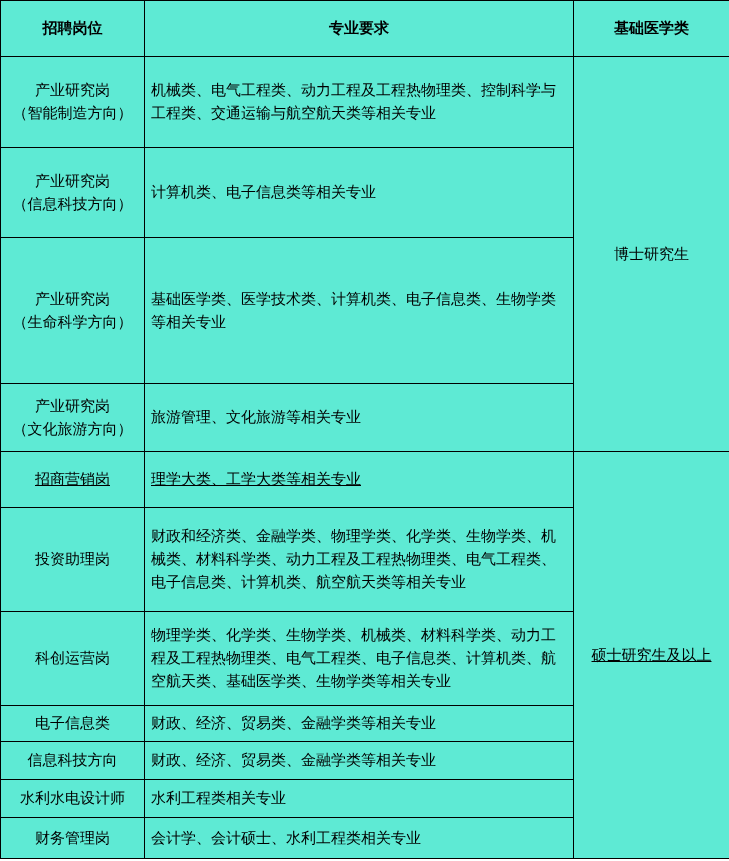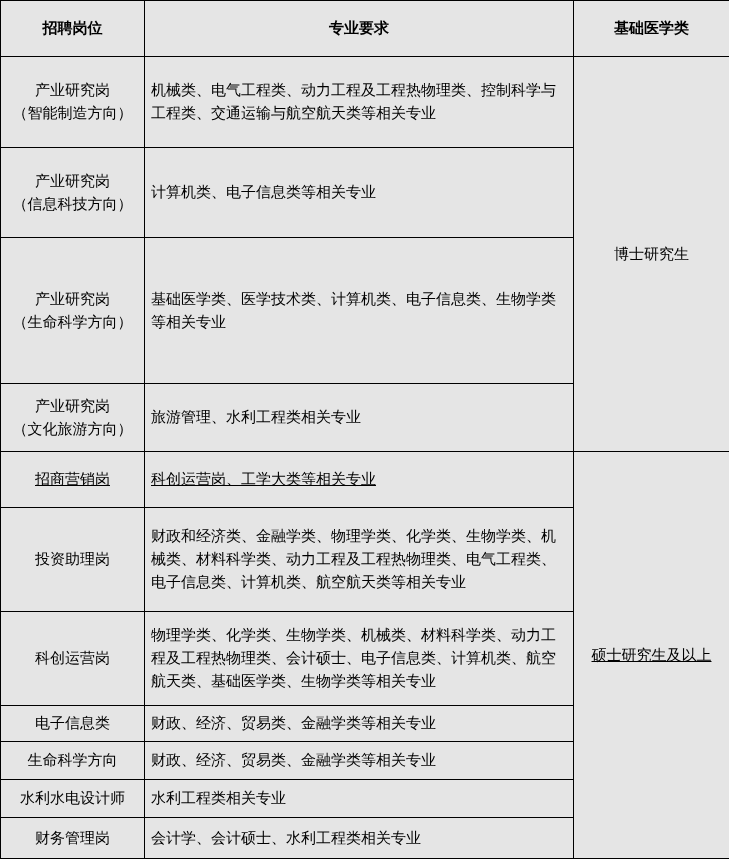"招聘岗位" table.recruit-table th, table.recruit-table td { background: #e5e5e5 -> #5eead4 }
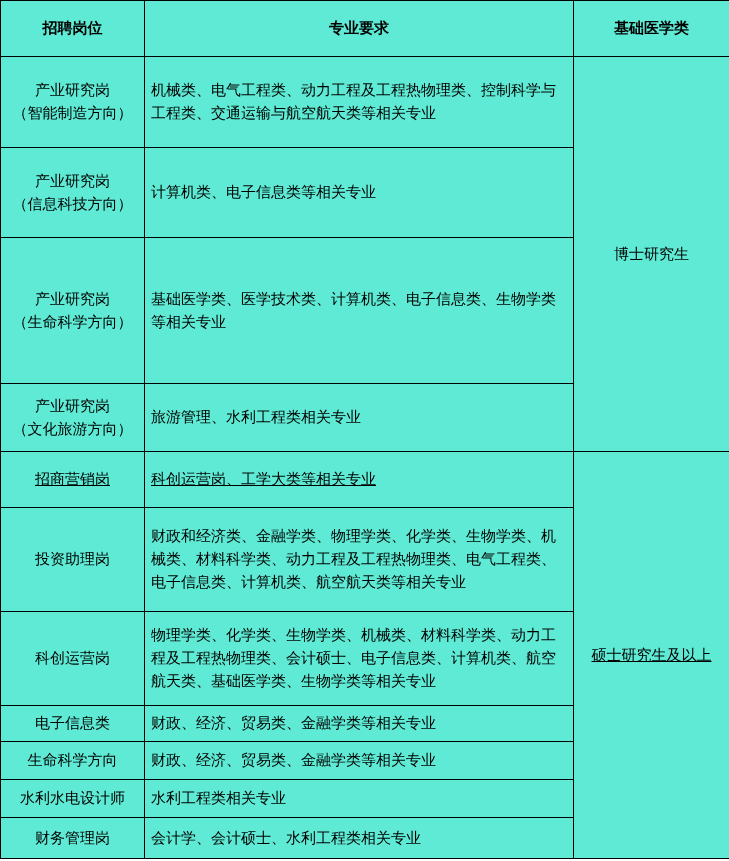"旅游管理、水利工程类相关专业" td.majors-cell { text: 水利工程类 -> 文化旅游等 }
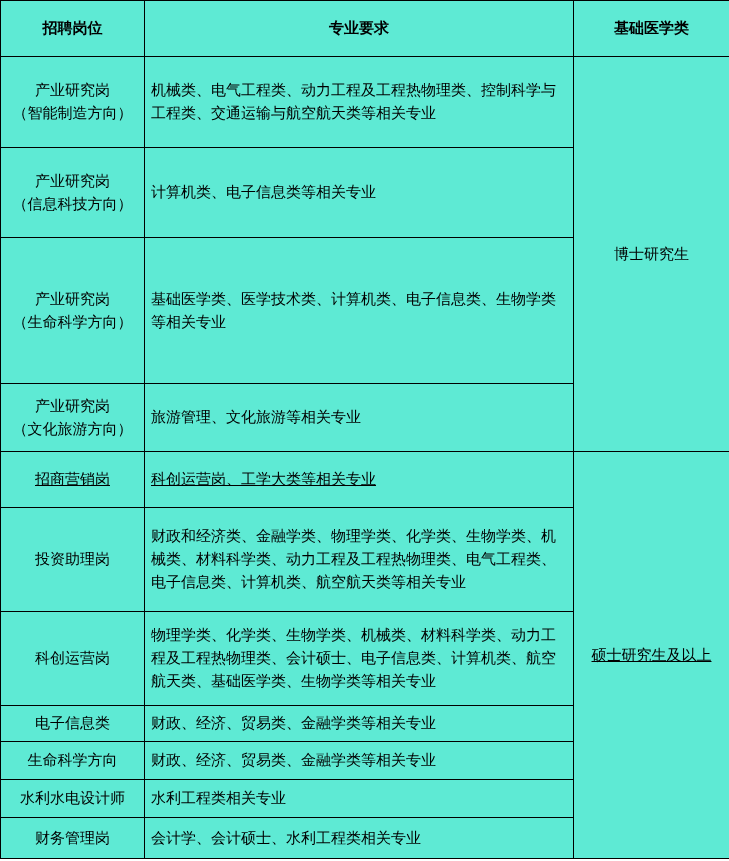"科创运营岗、工学大类等相关专业" td.majors-cell { text: 科创运营岗 -> 理学大类 }
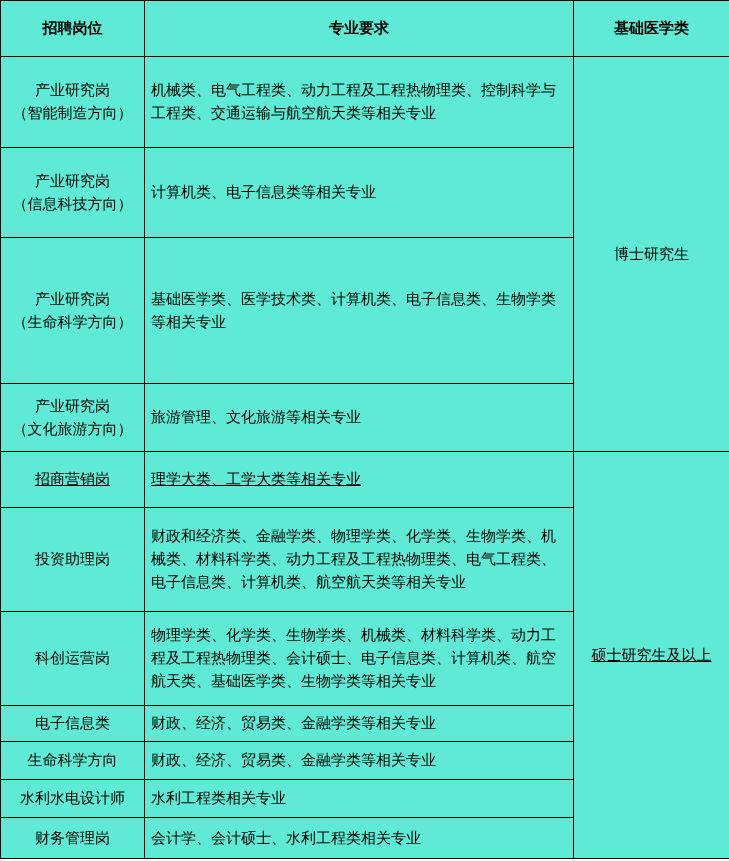"物理学类、化学类、生物学类、机械类、材料科学类、动力工程及工程热物理类、会计硕士" td.majors-cell { text: 会计硕士 -> 电气工程类 }
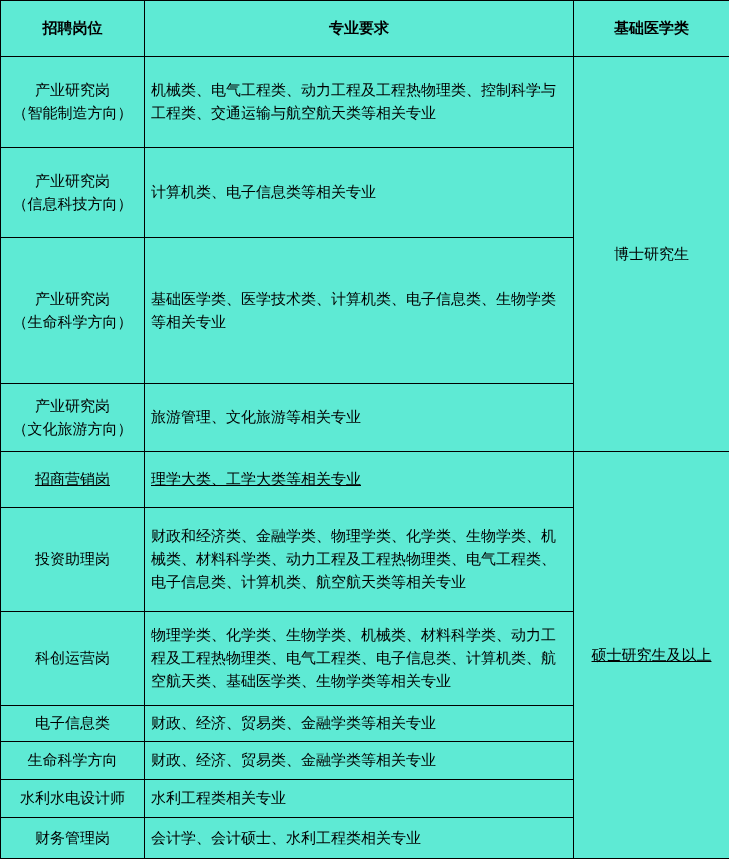"生命科学方向" td.position-cell { text: 生命科学 -> 信息科技 }
